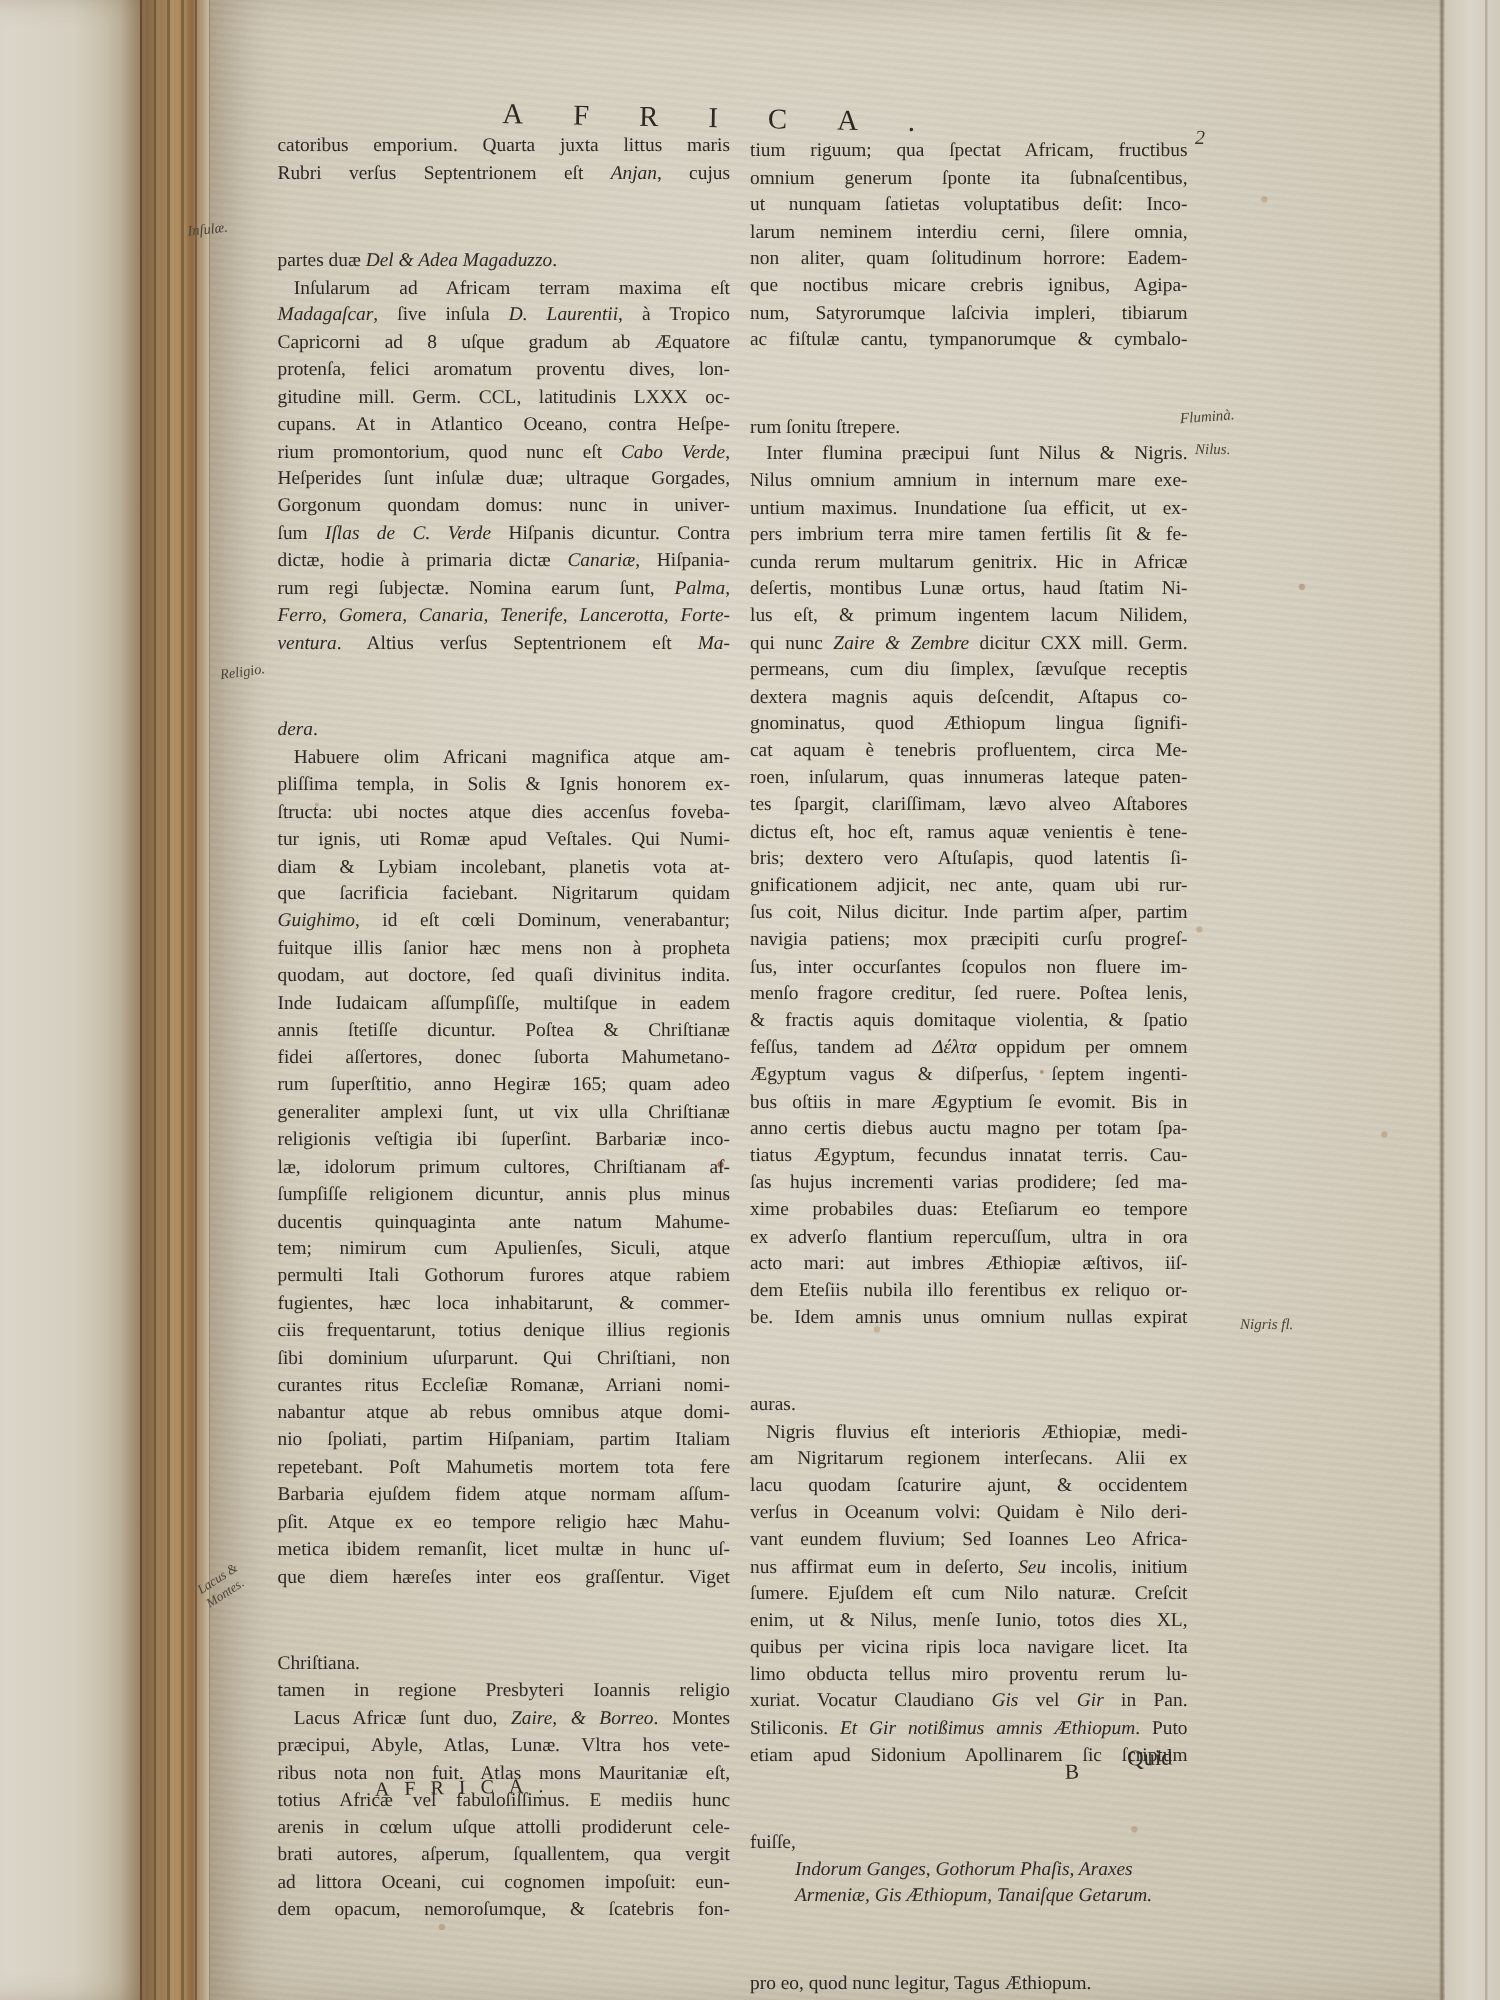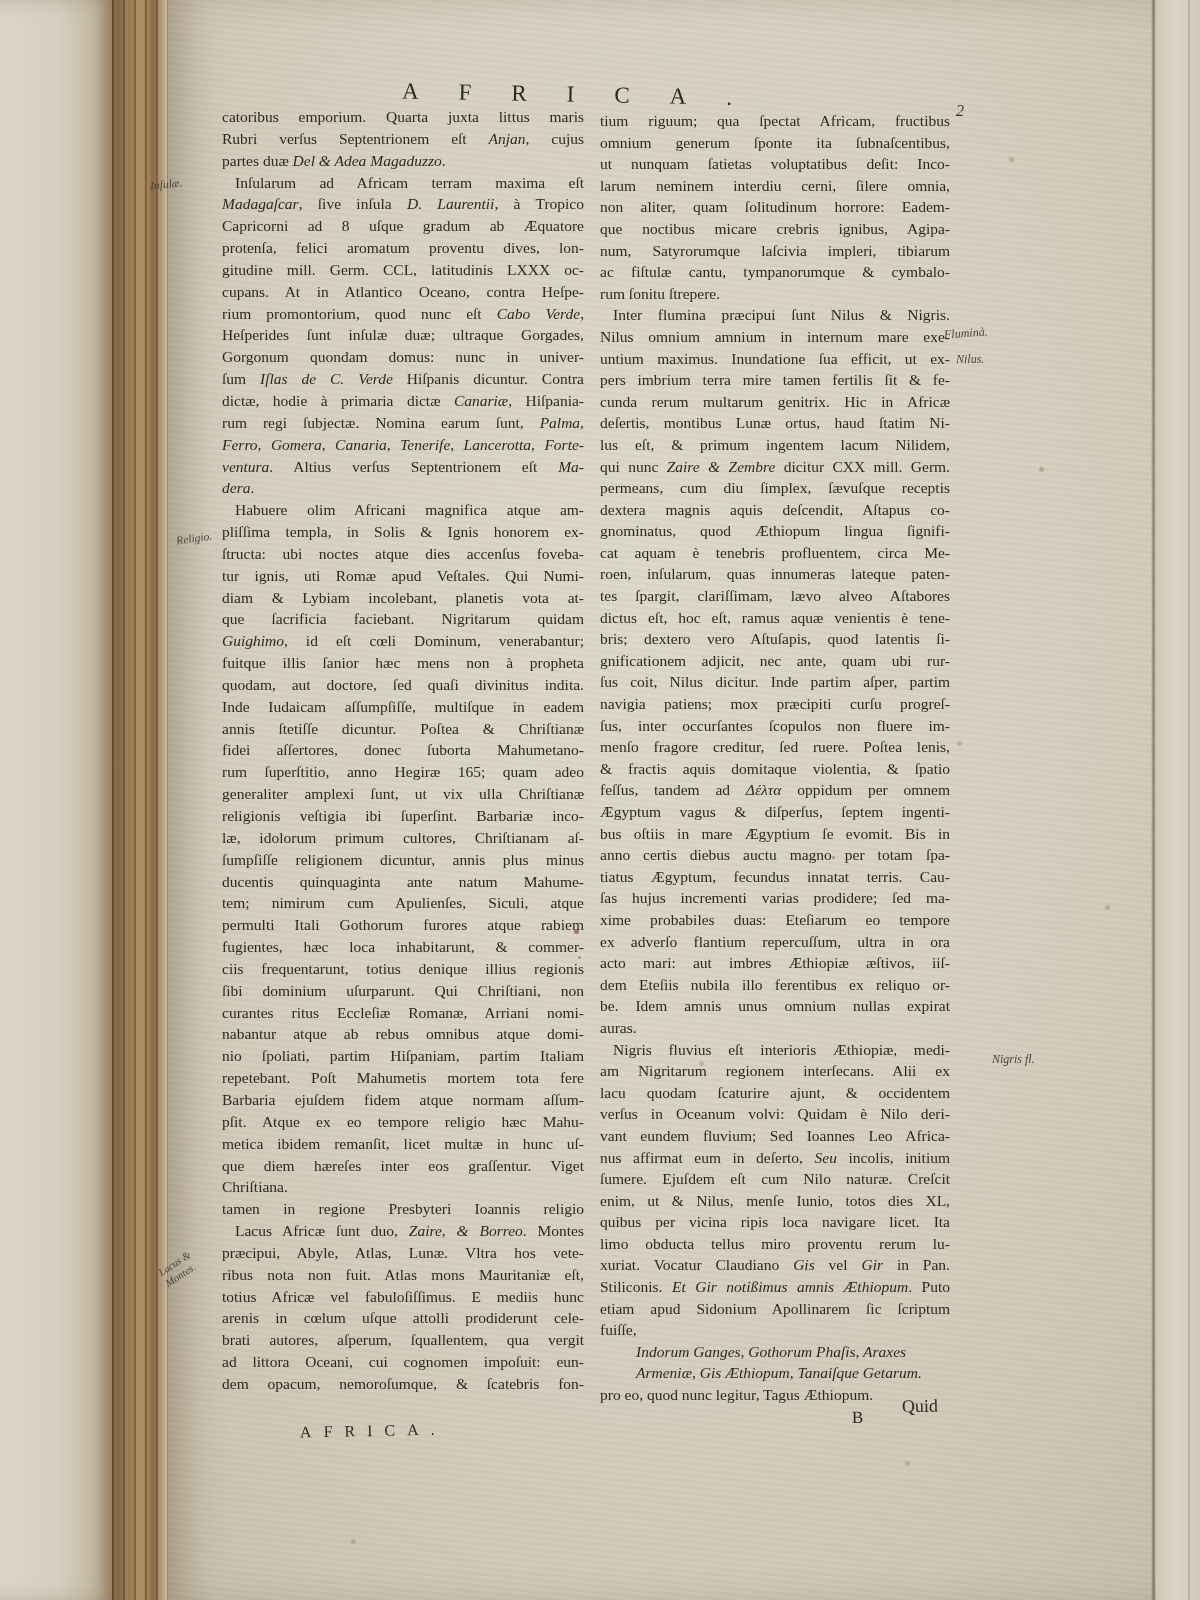"partes duæ Del & Adea" .line.ragged { margin-top: none -> 48px }
